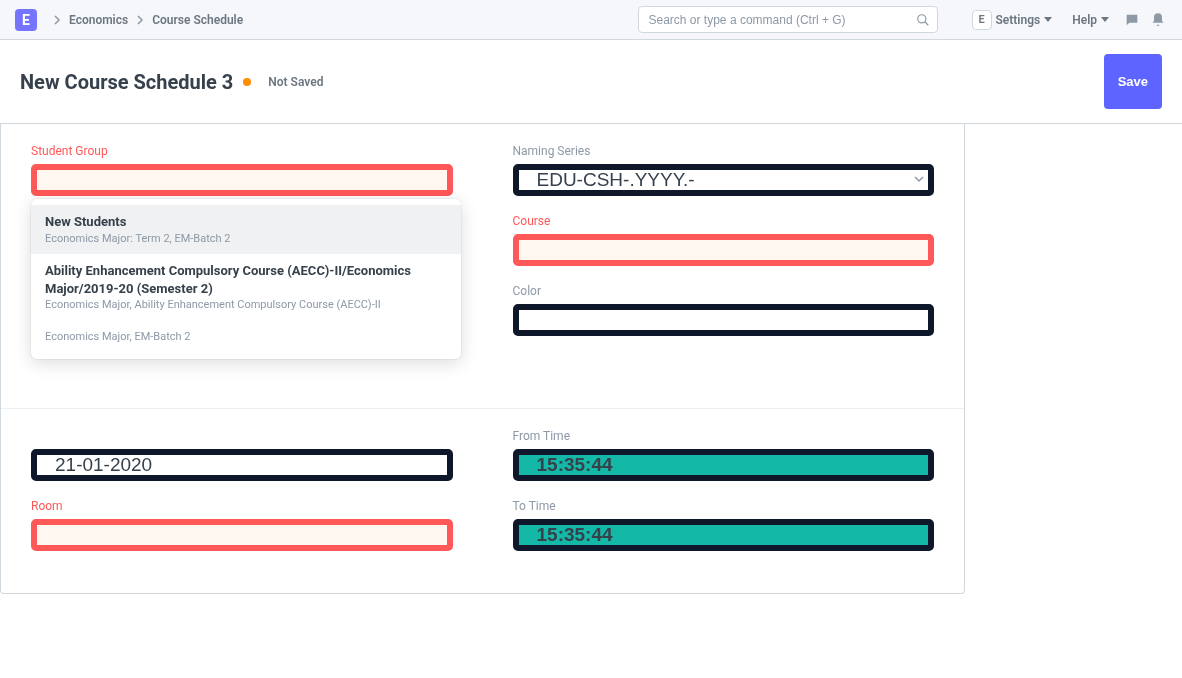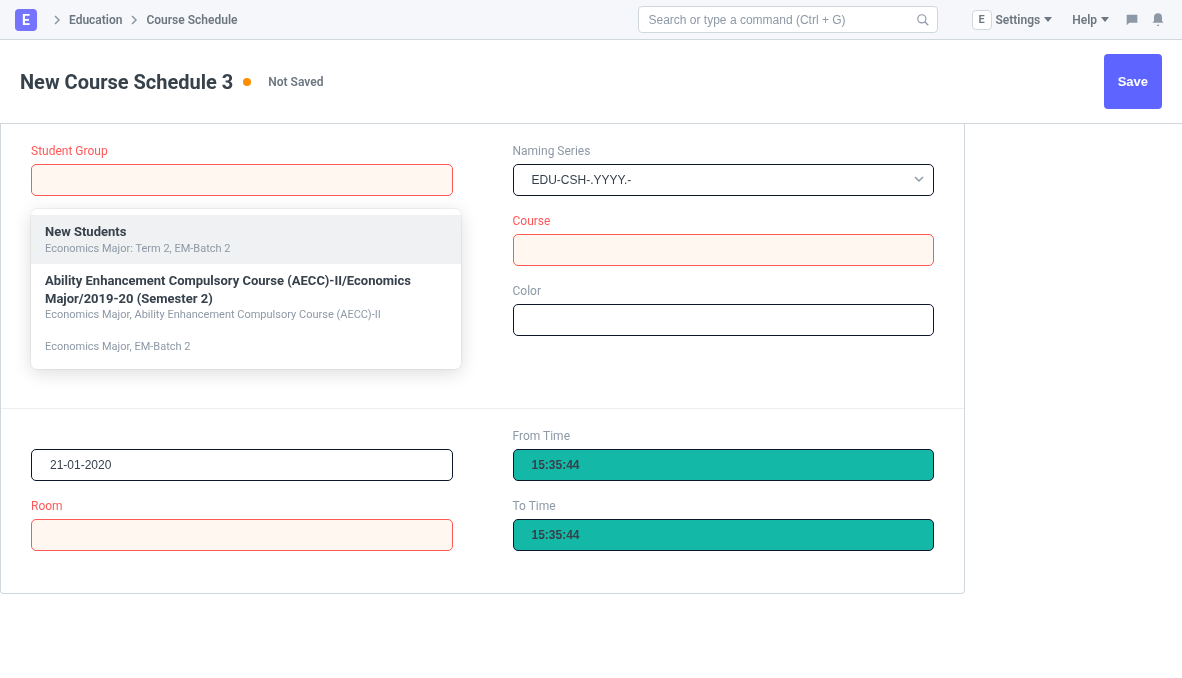"Education" a.crumb-link { text: Education -> Economics }
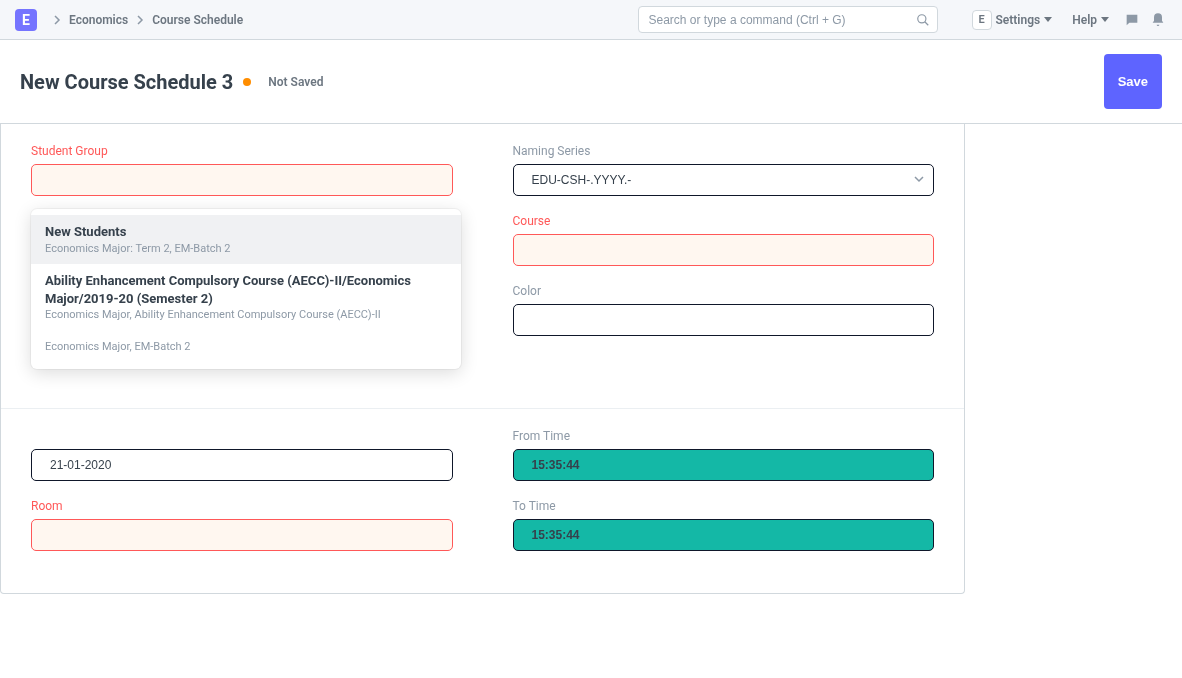"EDU-CSH-.YYYY.-" .control { border: 1px solid #0f172a -> 6px solid #0f172a; font-size: 12px -> 19px }
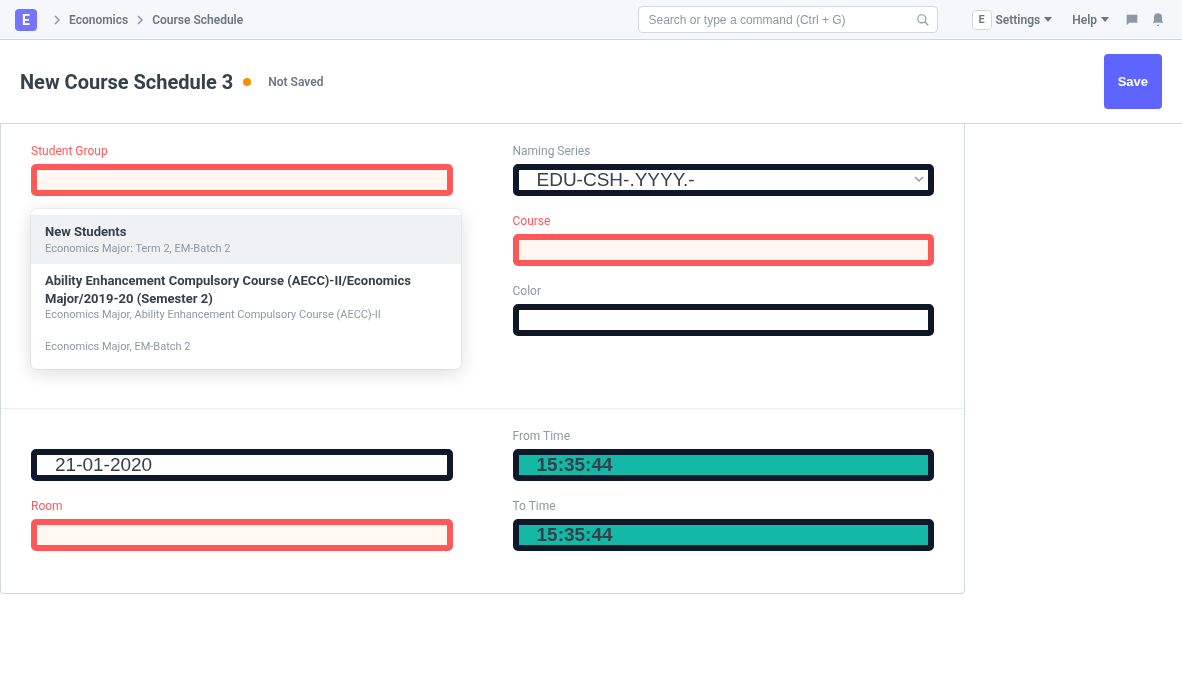"New Students" .autocomplete { top: 65px -> 55px }
